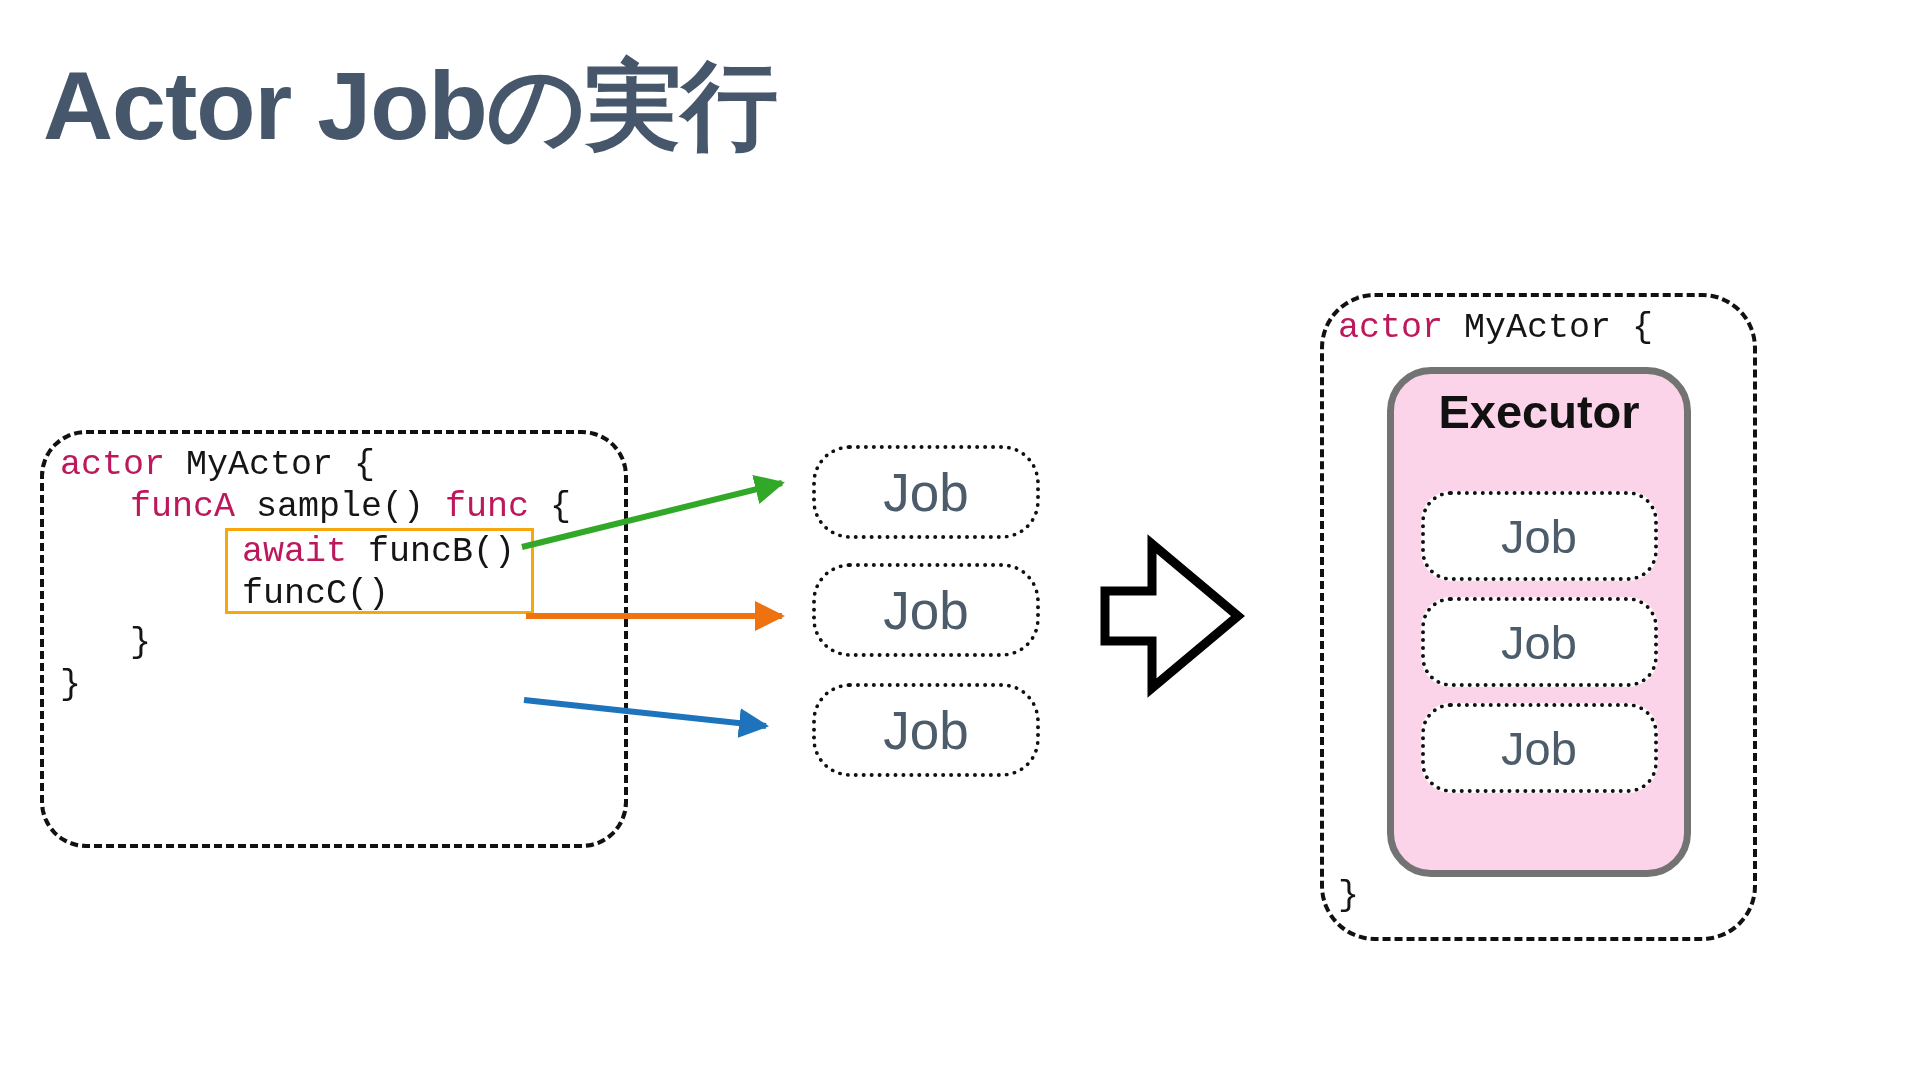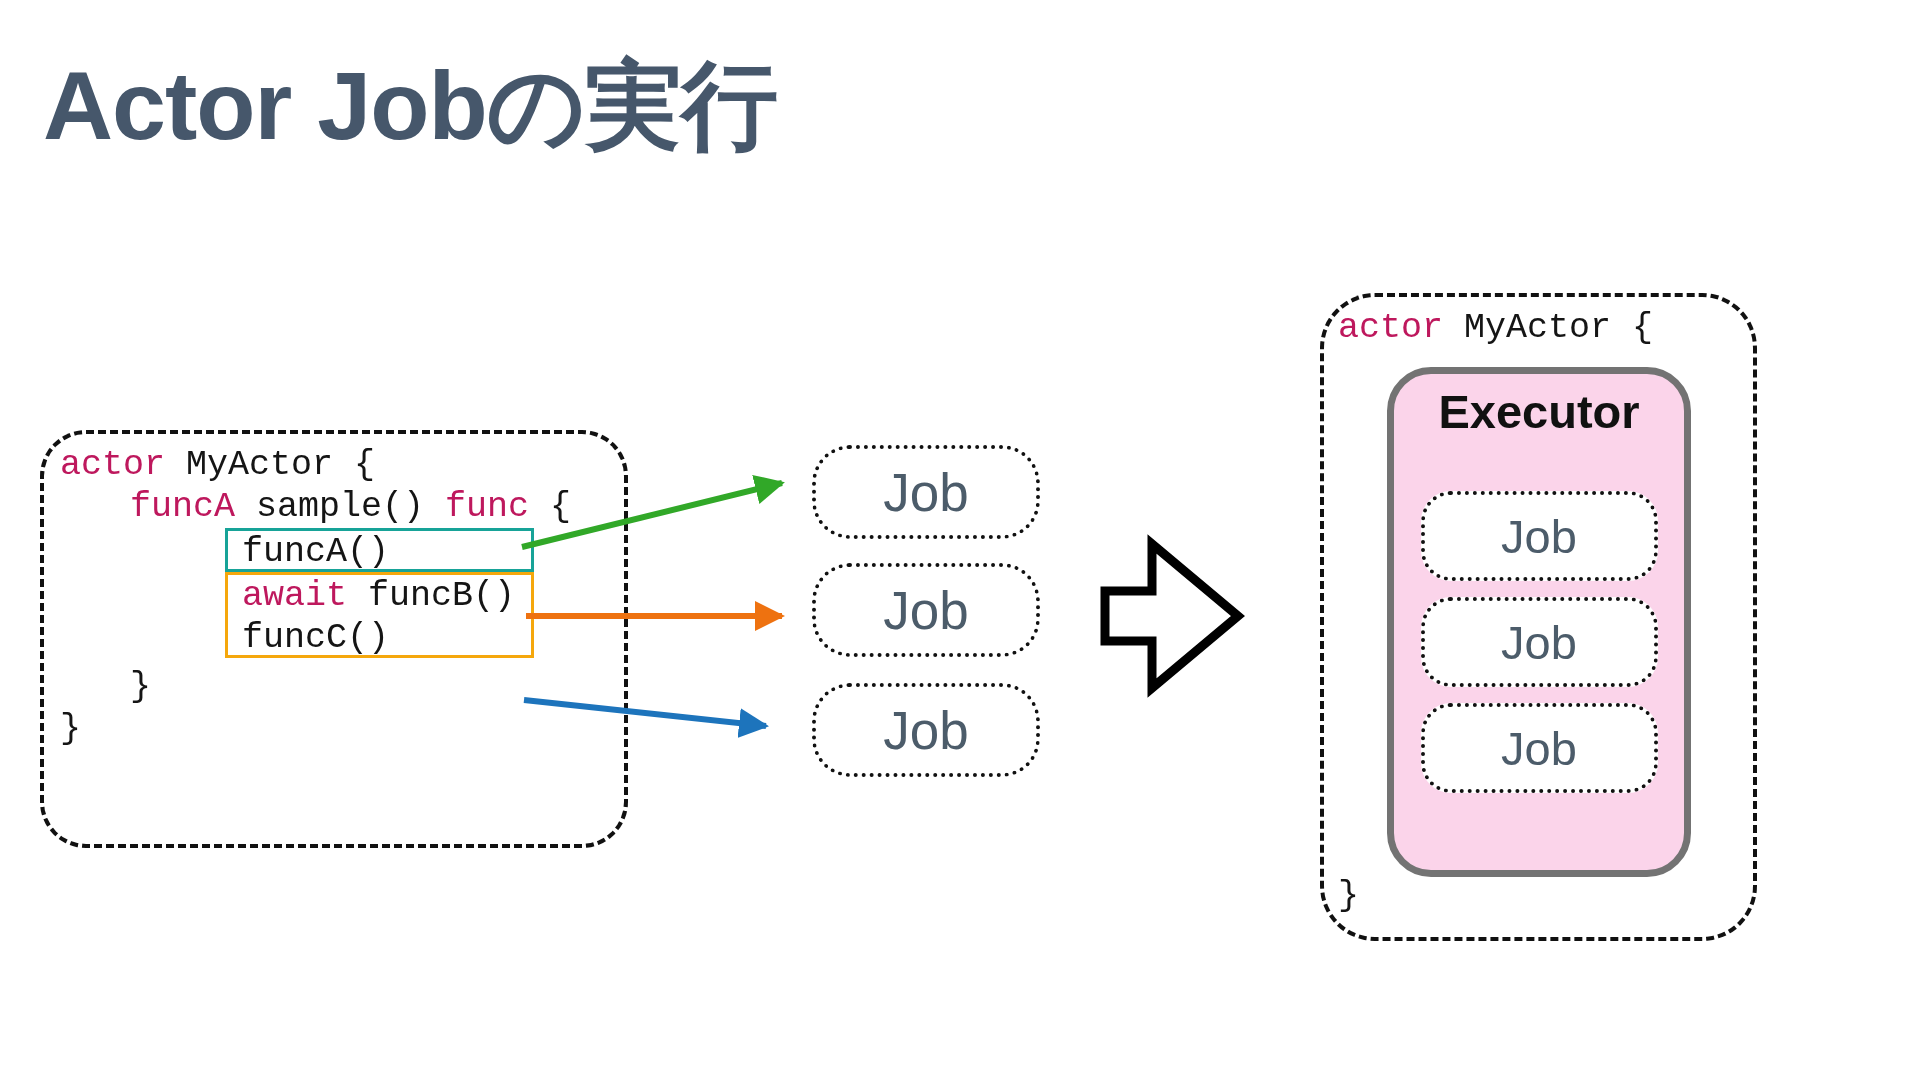"funcA()" div.code { html: <div><span>funcA()</span></div> -> none }
